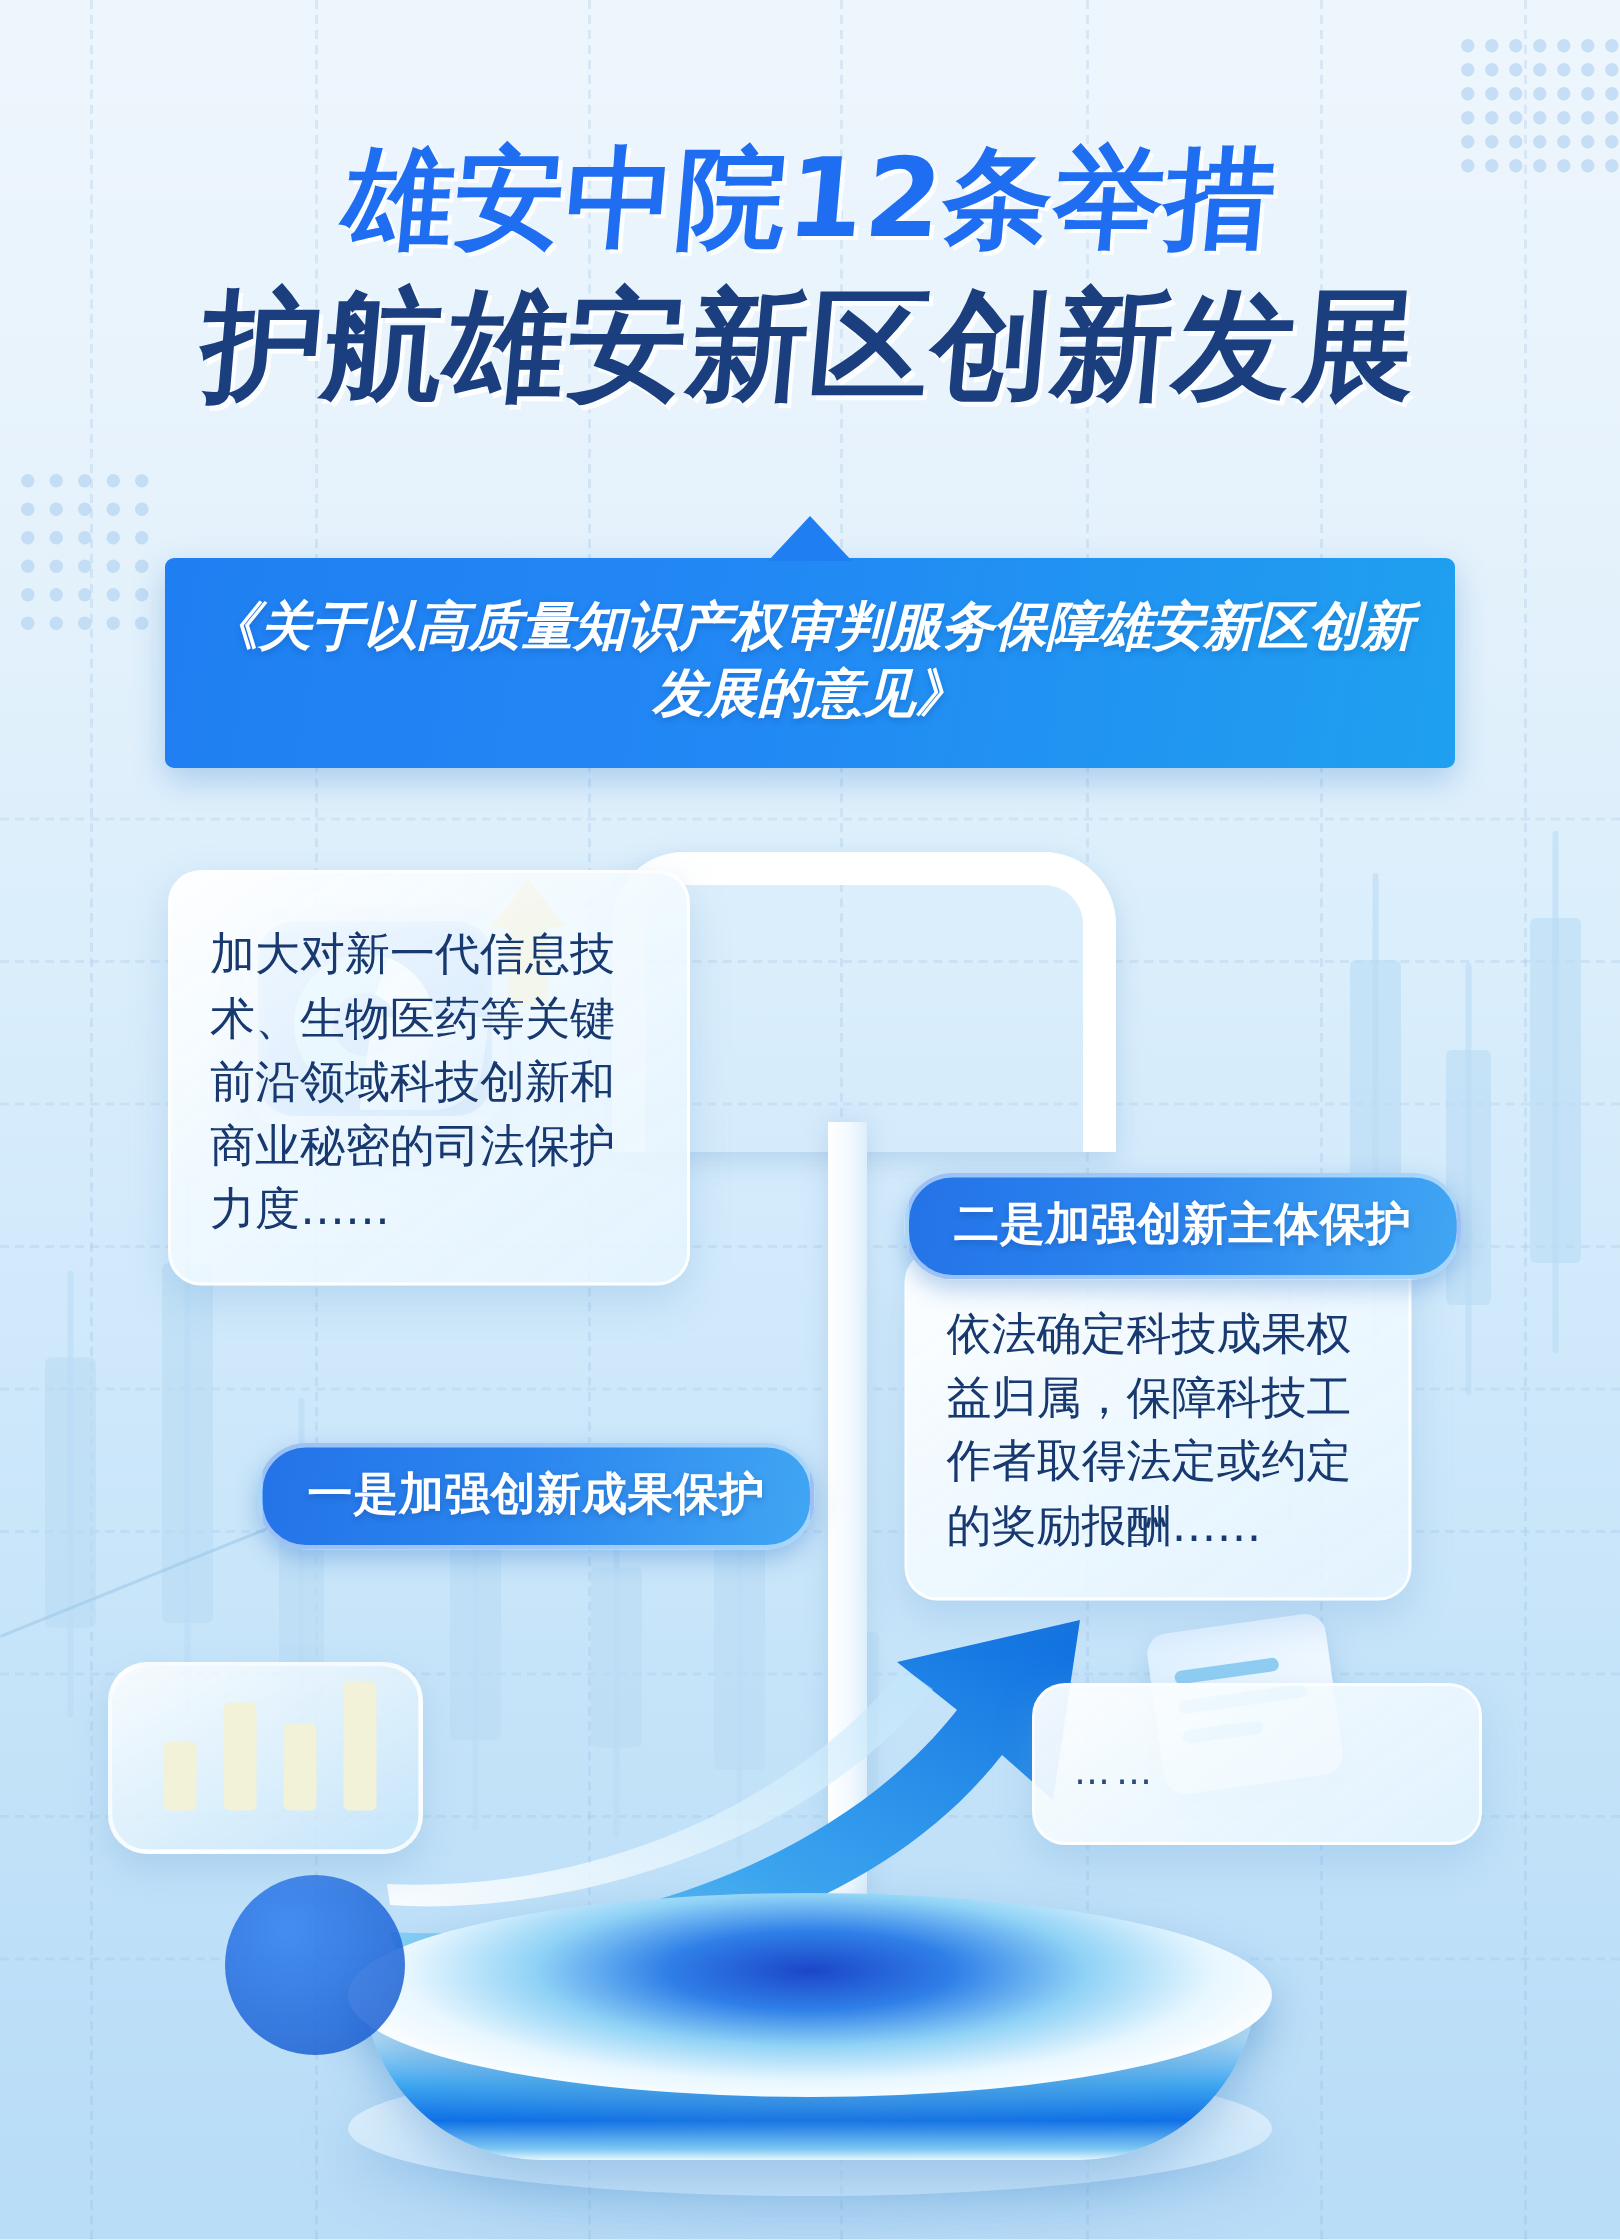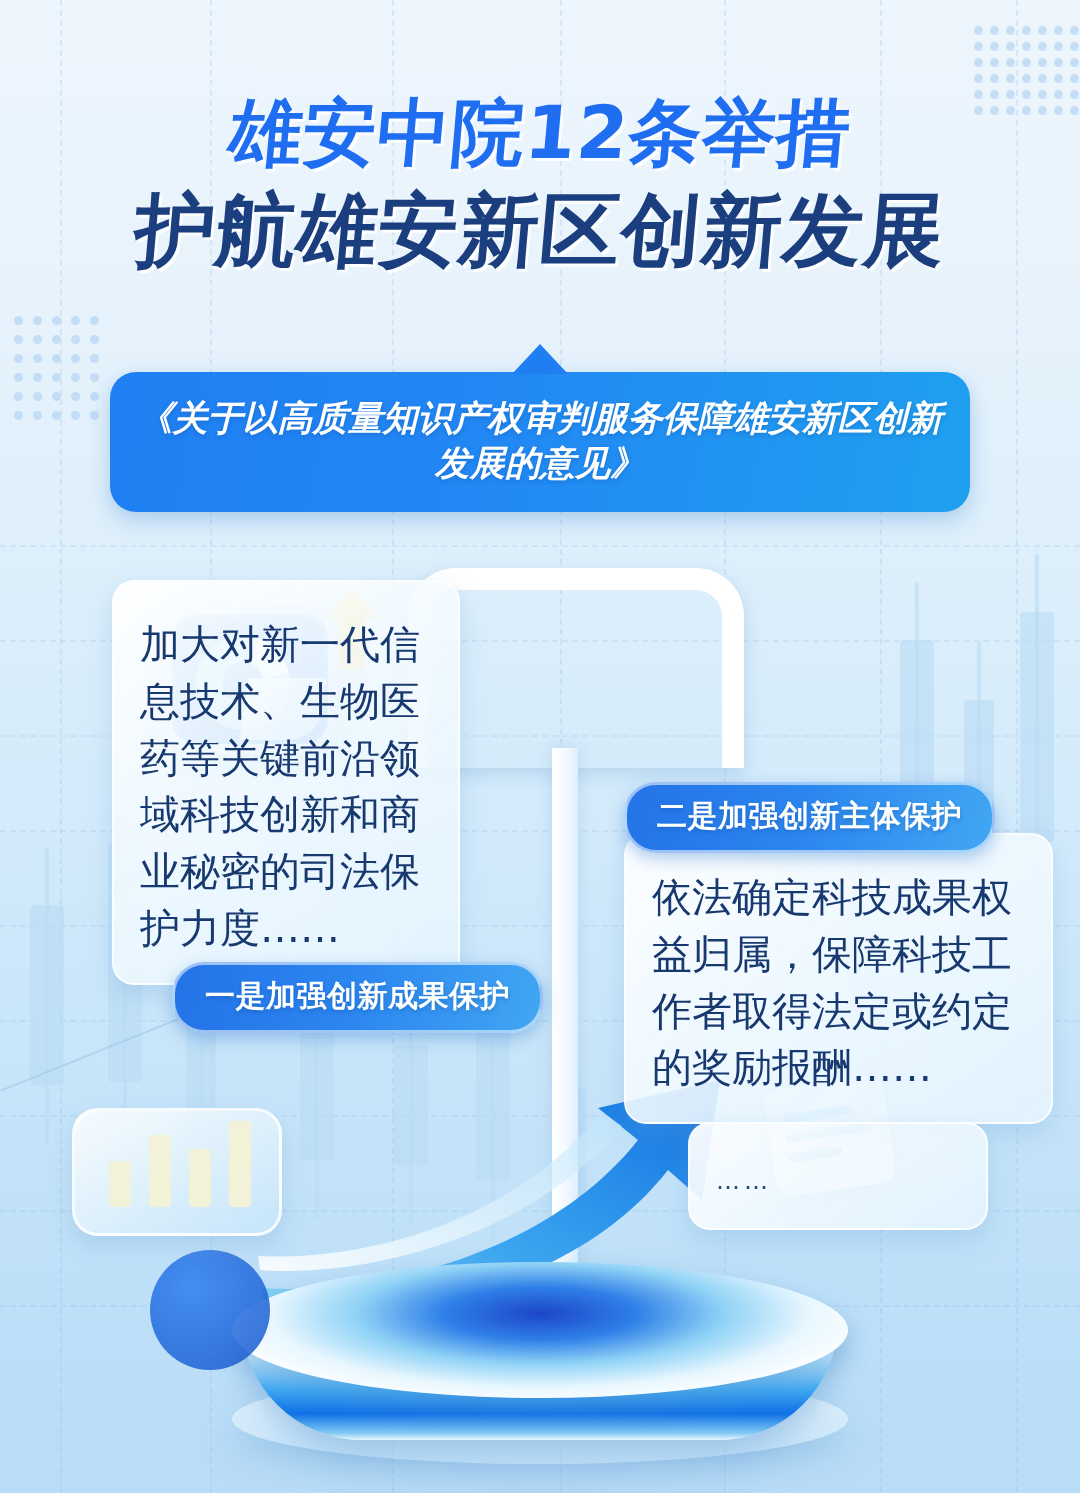"《关于以高质量知识产权审判服务保障雄安新区创新发展的意见》" .banner { border-radius: 26px -> 6px }
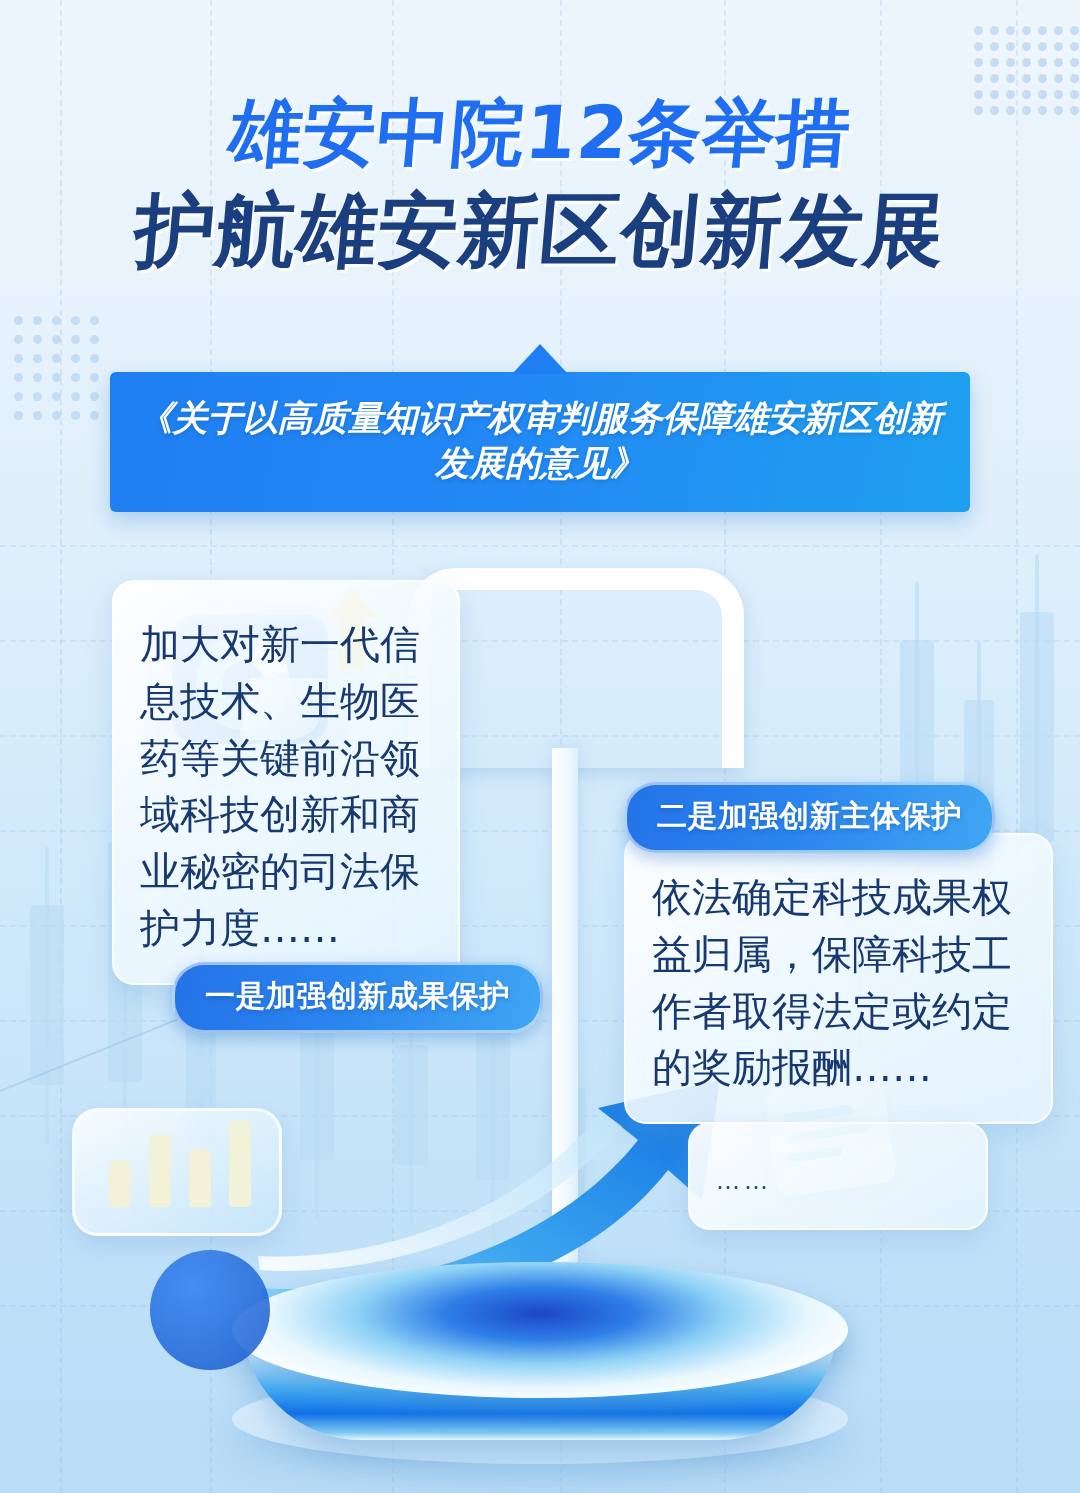"加大对新一代信息技术、生物医药等关键前沿领域科技创新和商业秘密的司法保护力度……" .body p { font-size: 40px -> 30px }
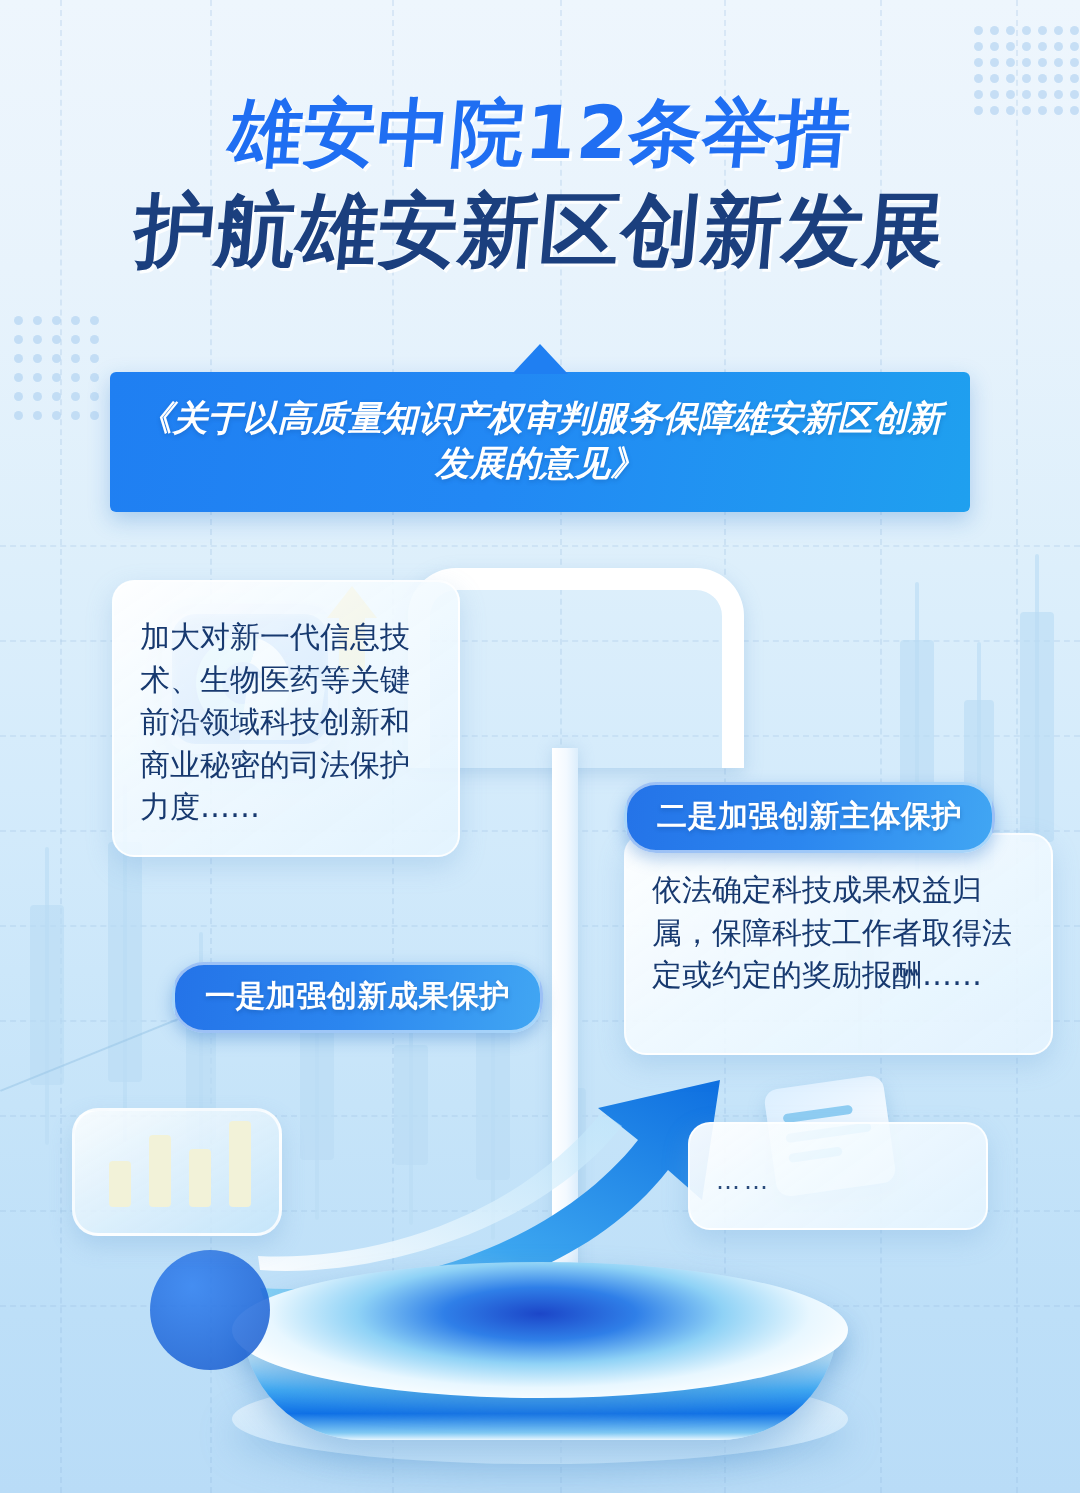"二是加强创新主体保护" .card2 { left: 624px -> 603px }
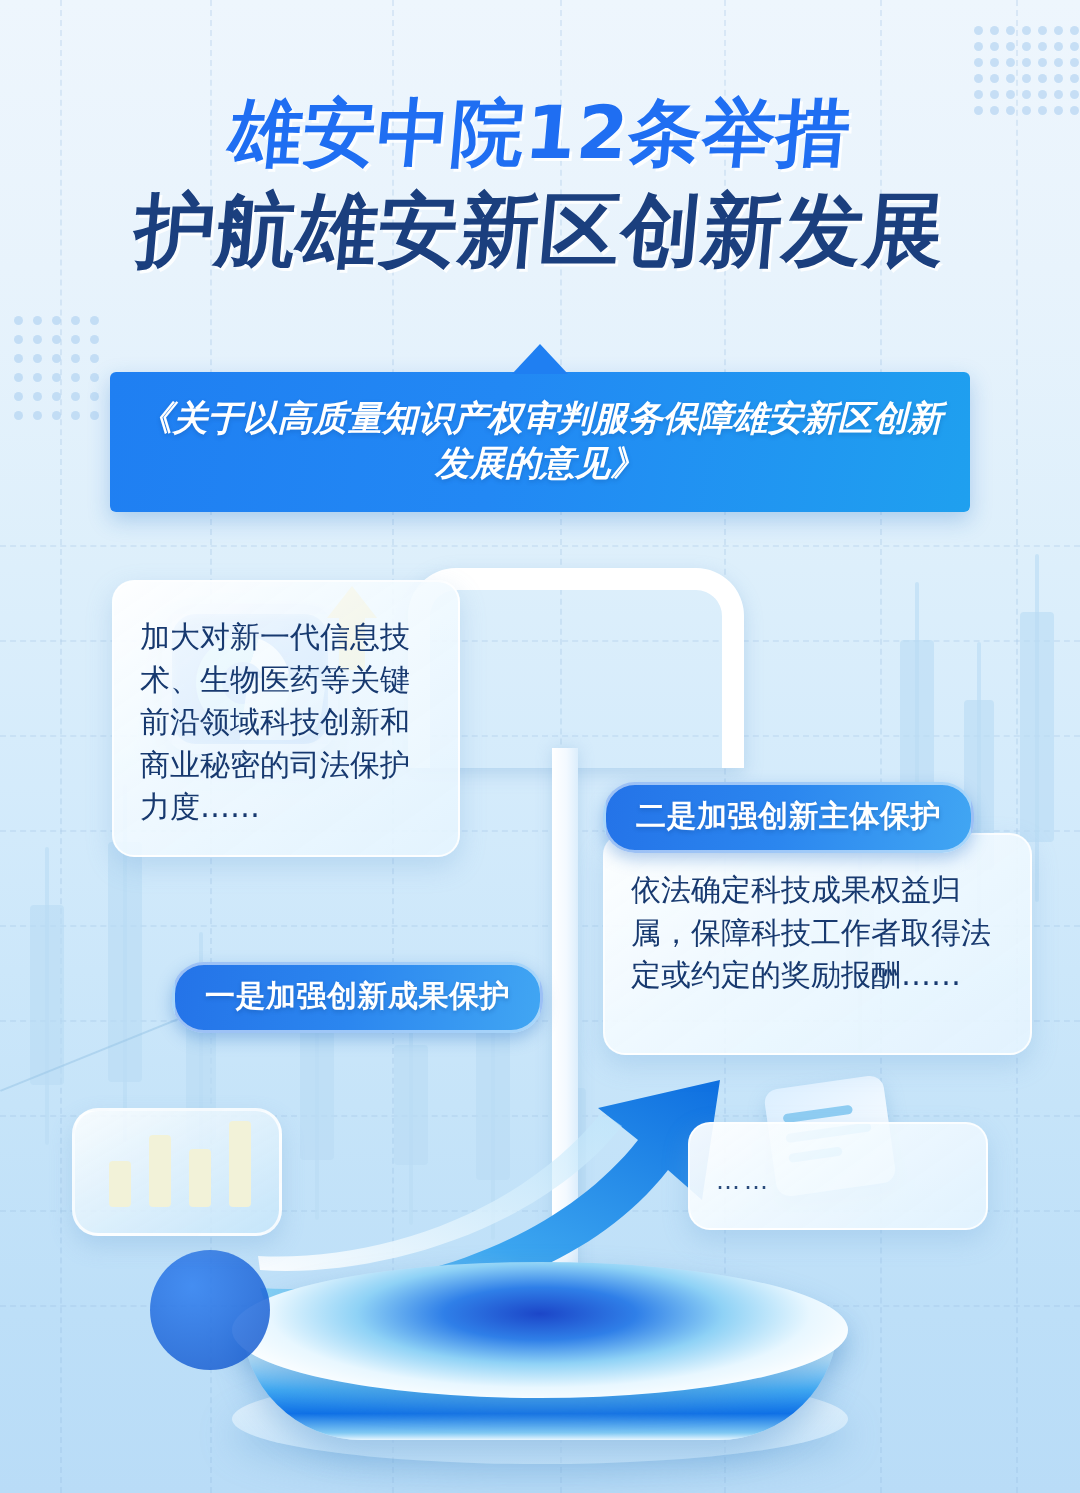"依法确定科技成果权益归属，保障科技工作者取得法定或约定的奖励报酬……" .card2 .body { width: 429px -> 338px }
